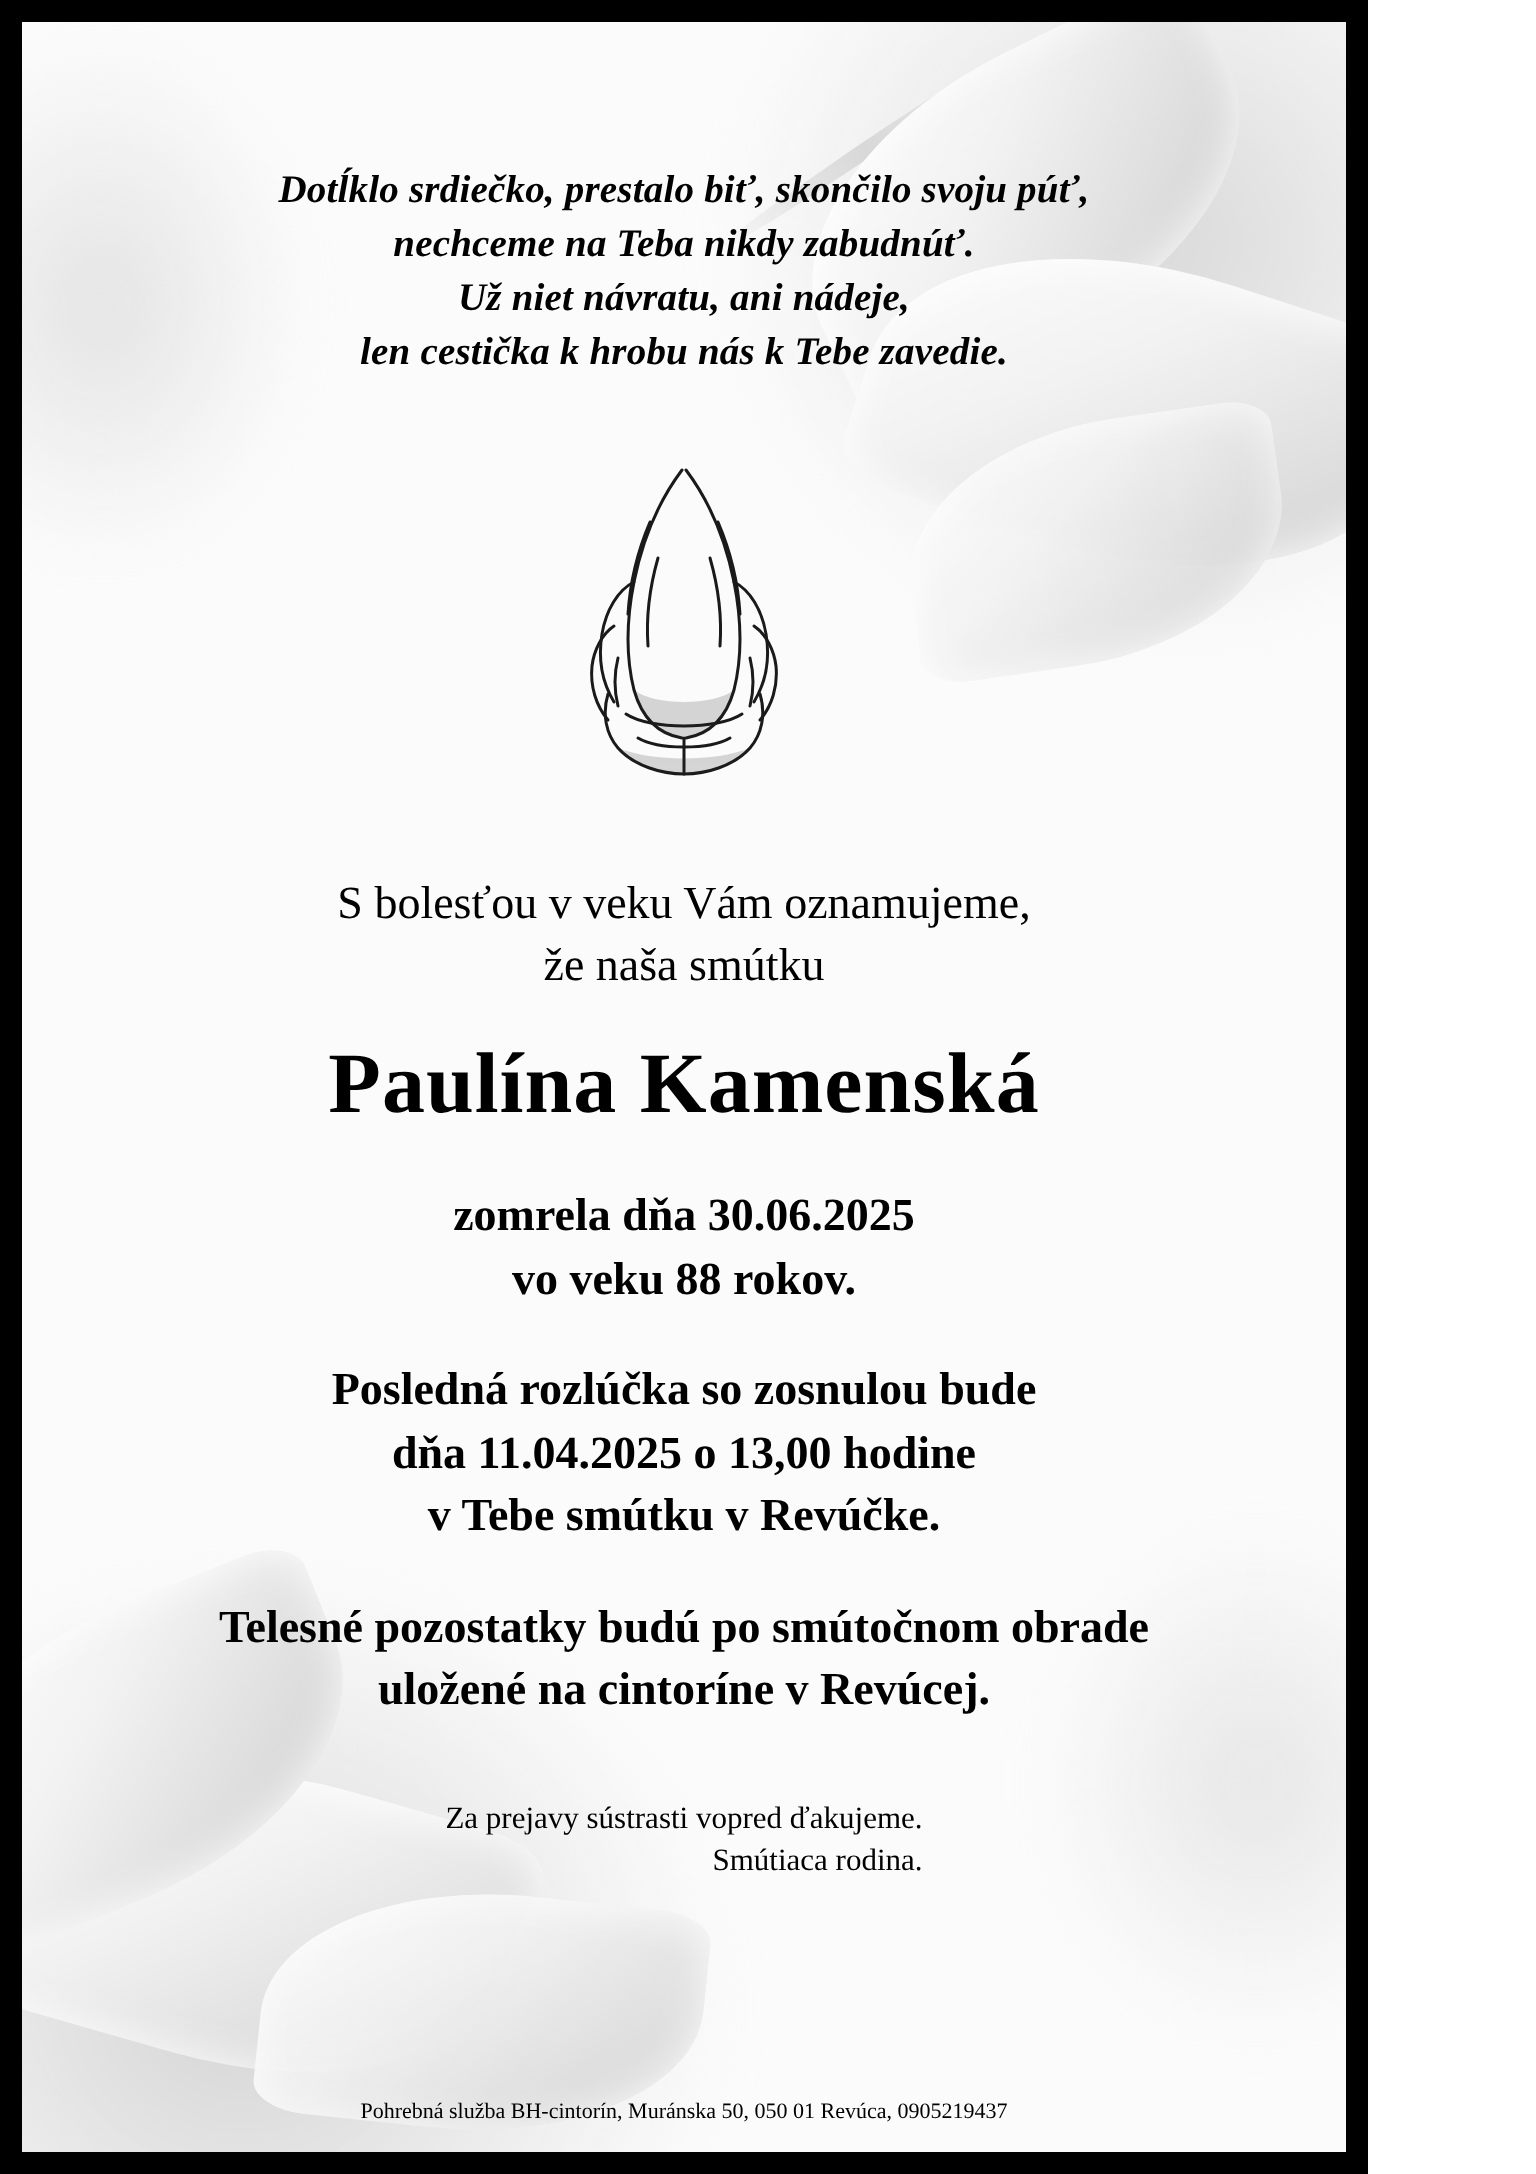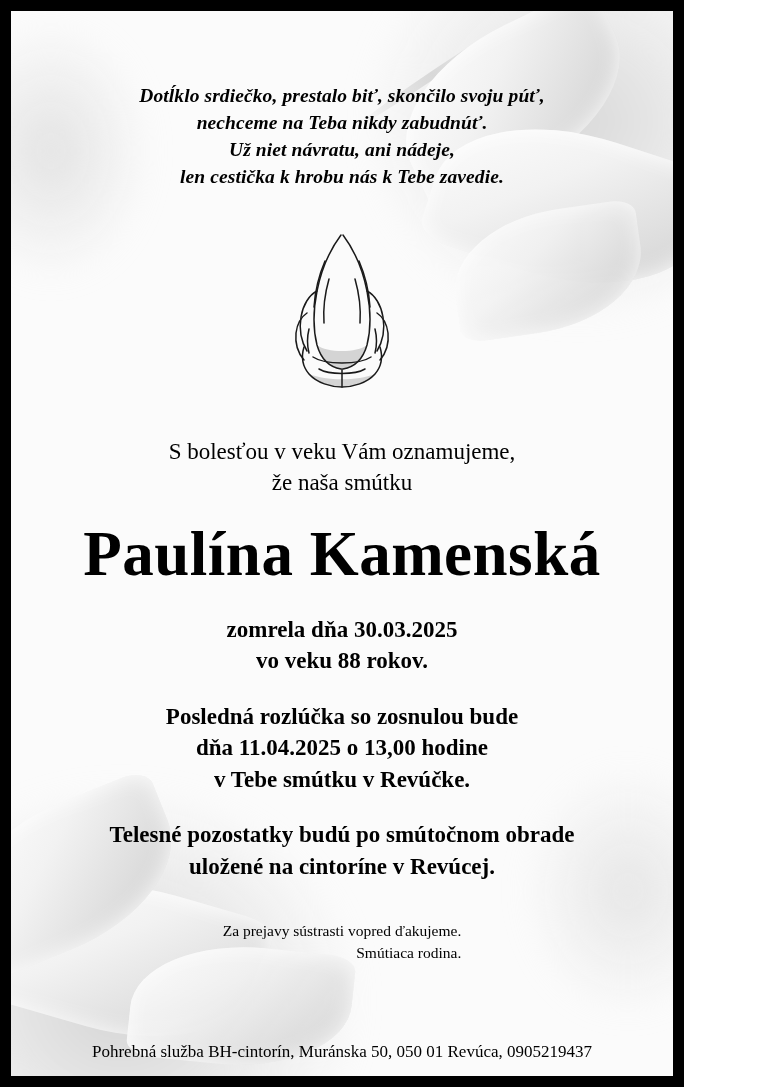"Paulína Kamenská" .name { font-size: 63px -> 43px }
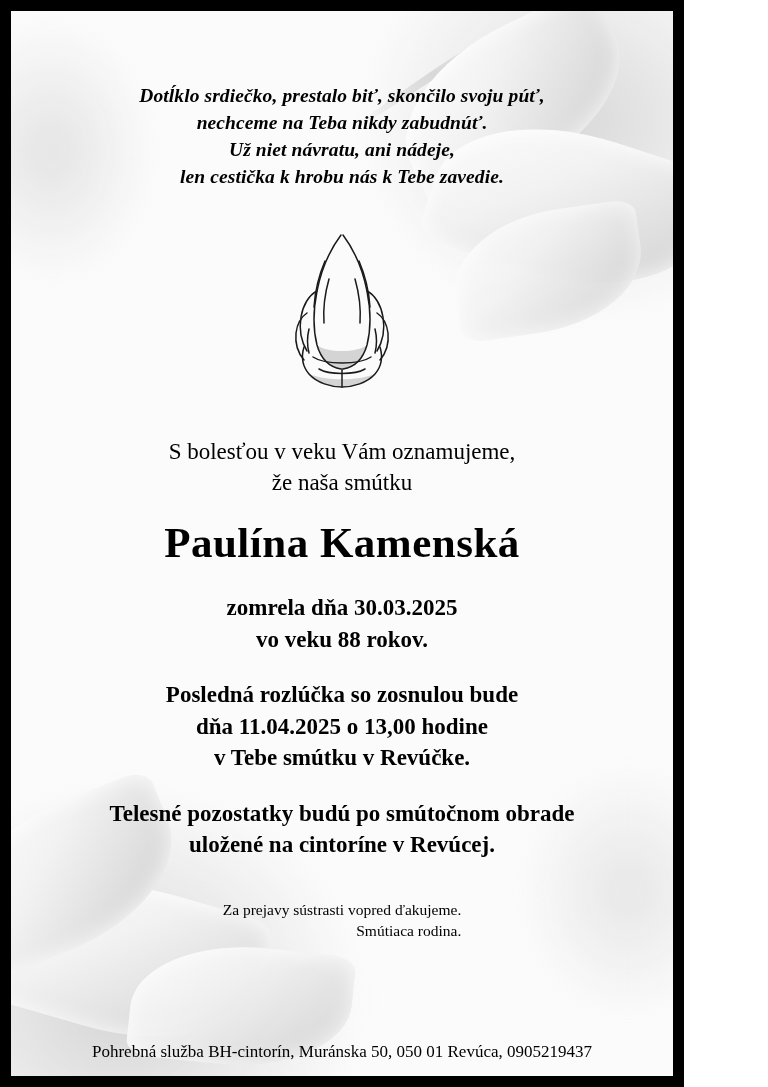"zomrela dňa 30.03.2025" div { text: 30.03.2025 -> 30.06.2025 }
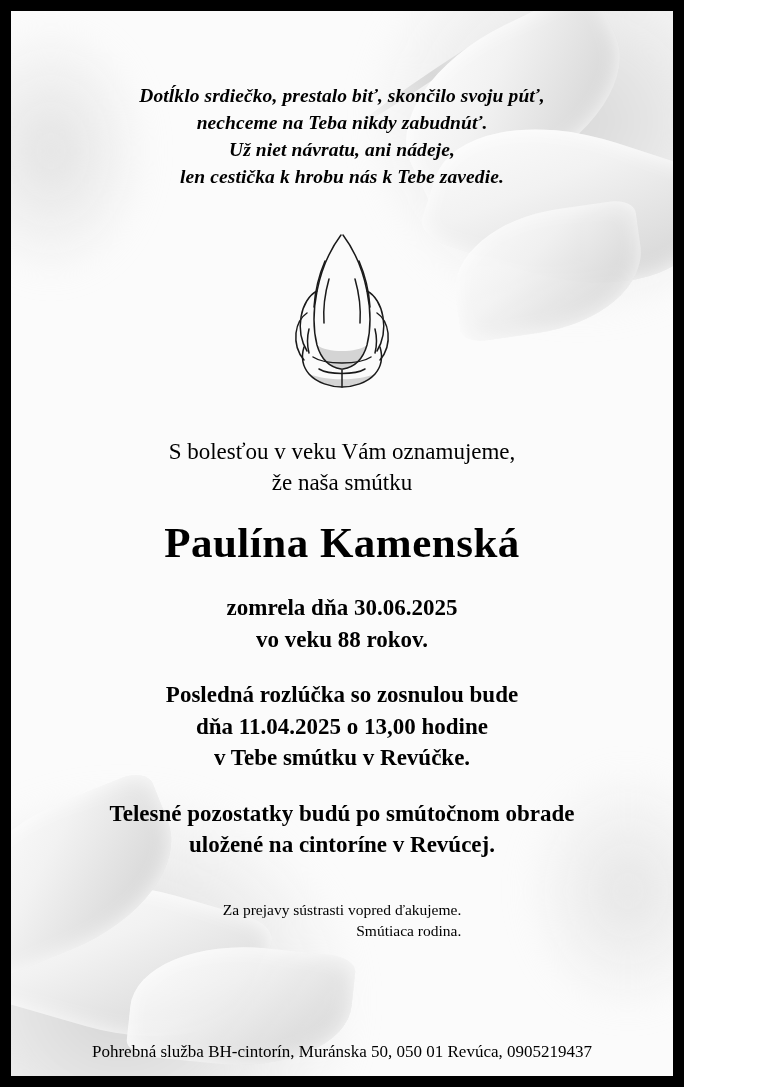"Pohrebná služba BH-cintorín, Muránska" .footer { font-size: 17px -> 11px }
